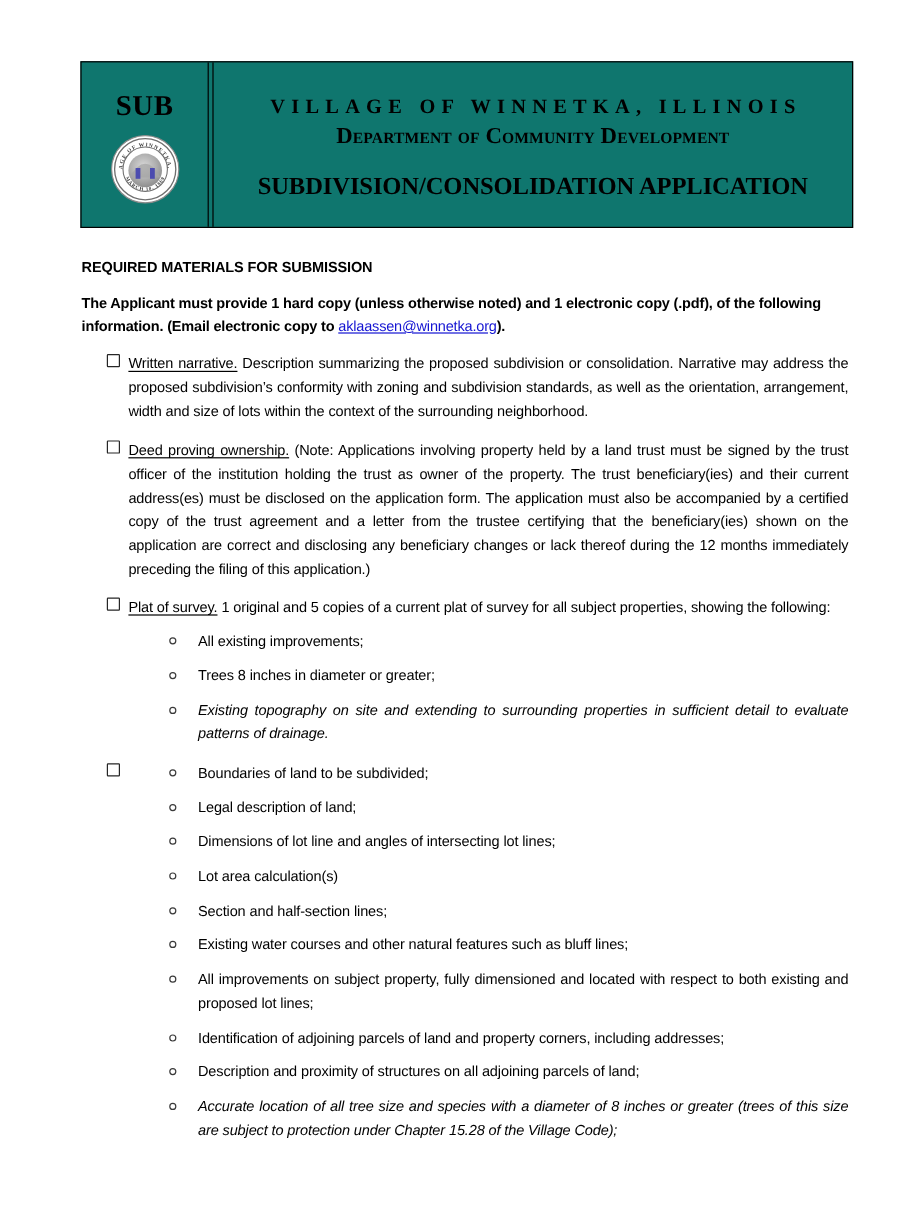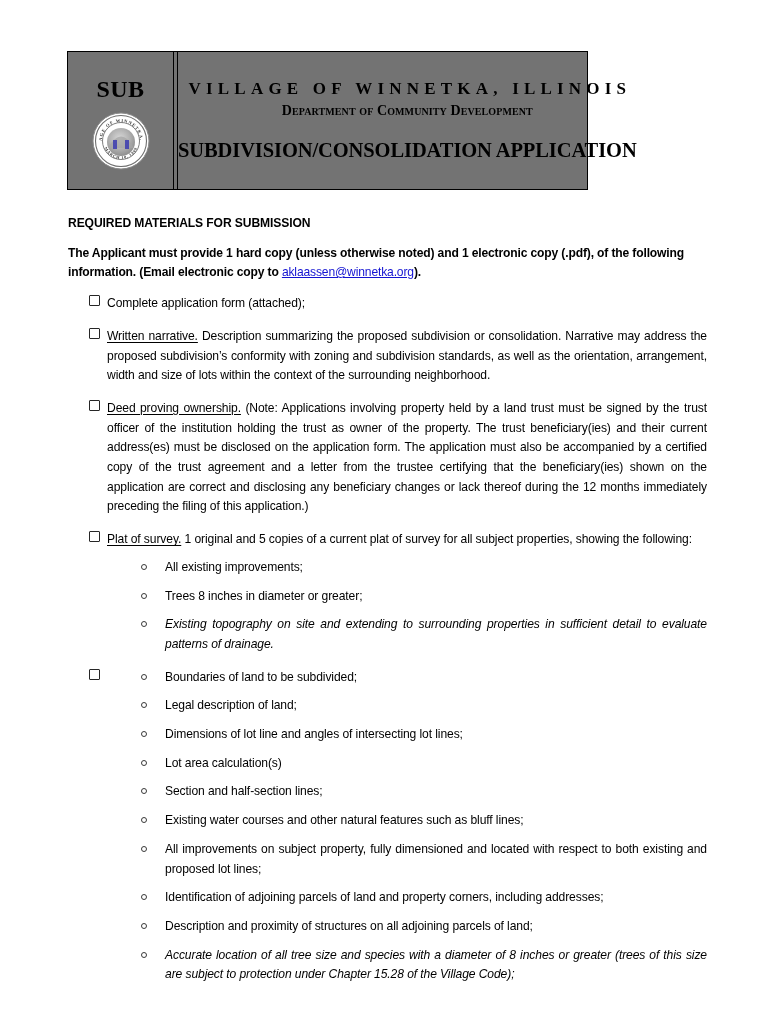"SUB" .header-table { background: #737373 -> #0f766e; width: 521px -> 644px }
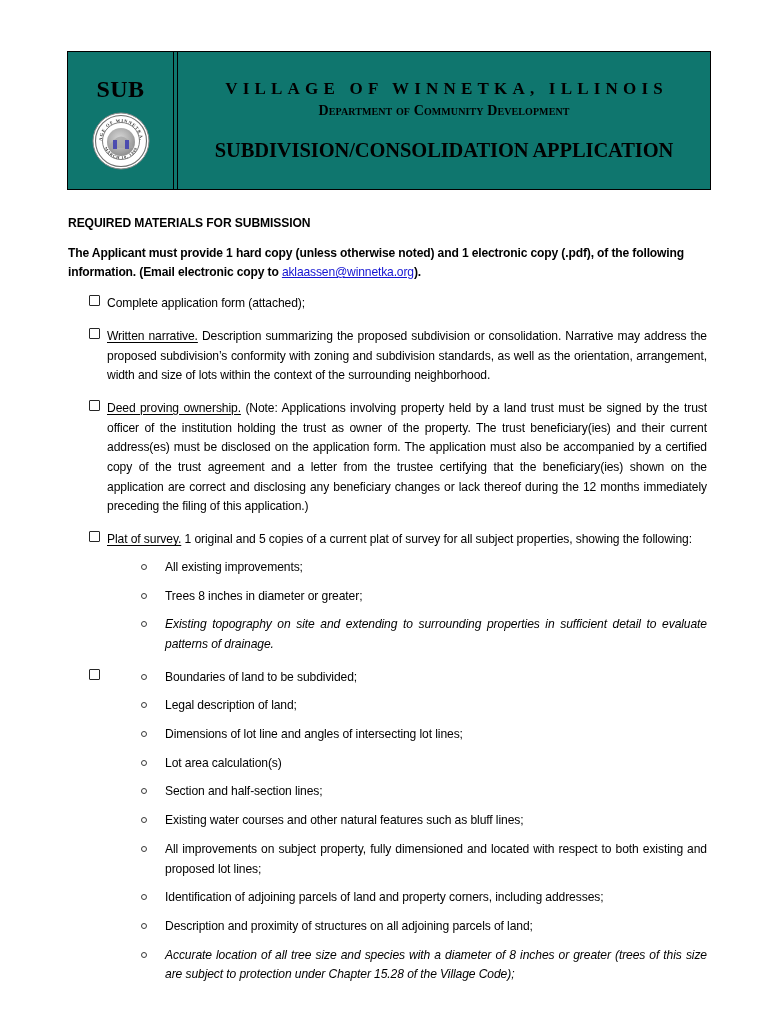"Department of Community Development" .hdr-line2 { font-size: 14px -> 19px }
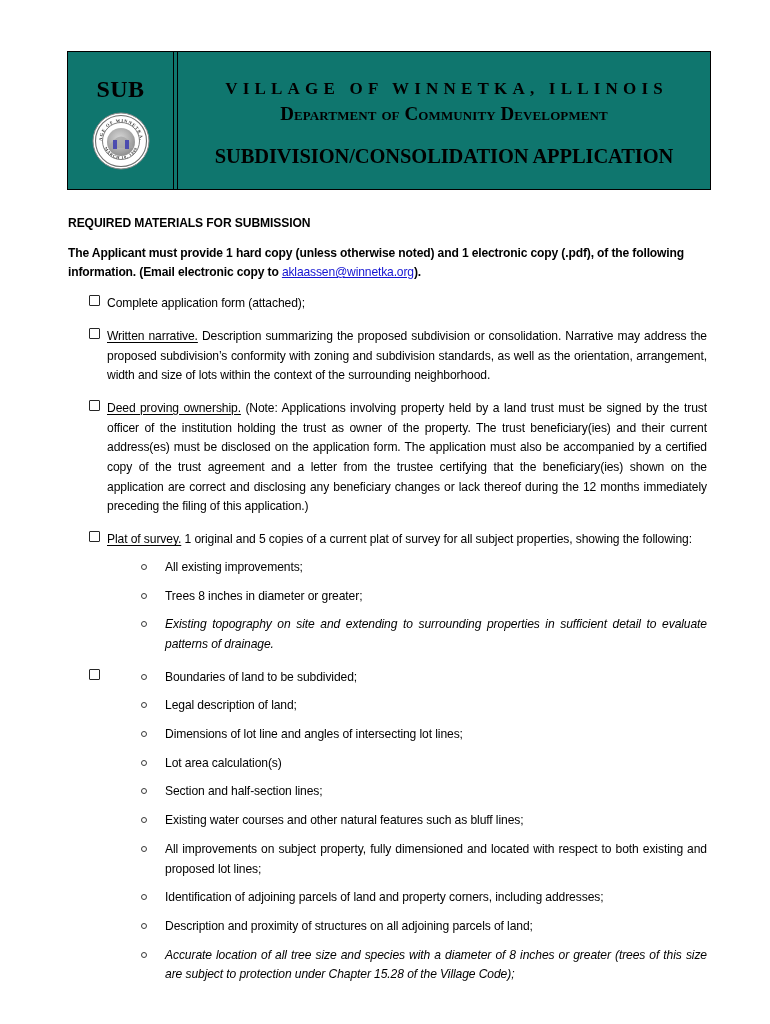"Complete application form (attached);" div.item { html: <div><span></span><span><span>Complete application form (attached);</span></span></div> -> none }
